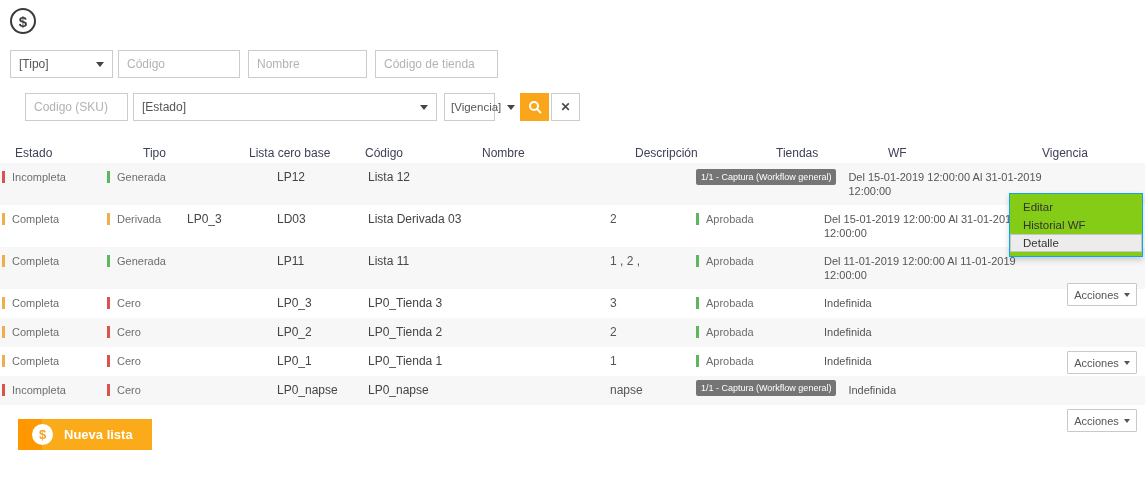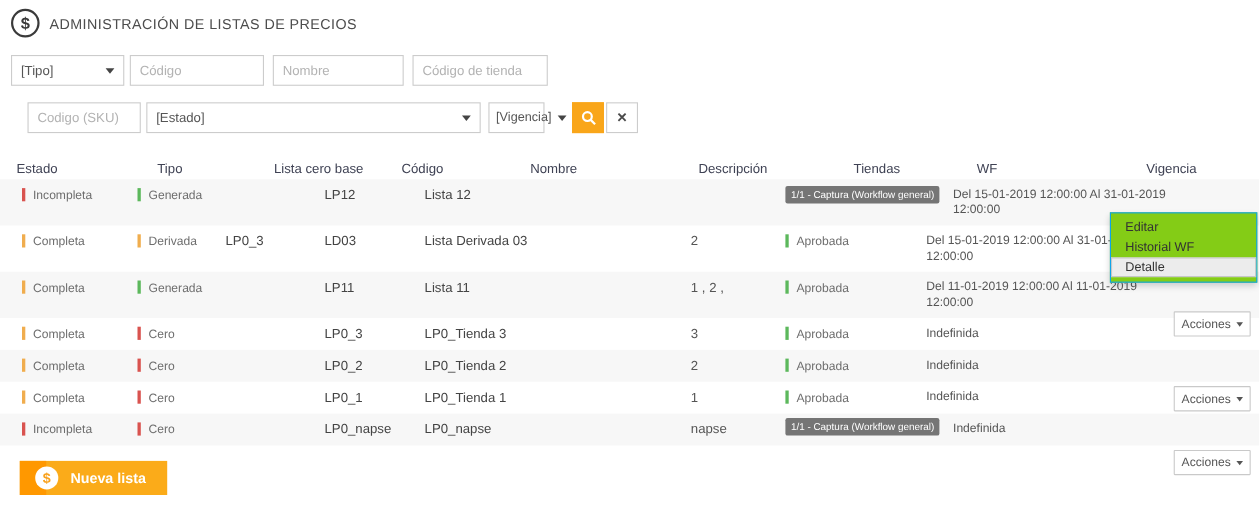"ADMINISTRACIÓN DE LISTAS DE PRECIOS" span.page-title { html: <span>ADMINISTRACIÓN DE LISTAS DE PRECIOS</span> -> none }
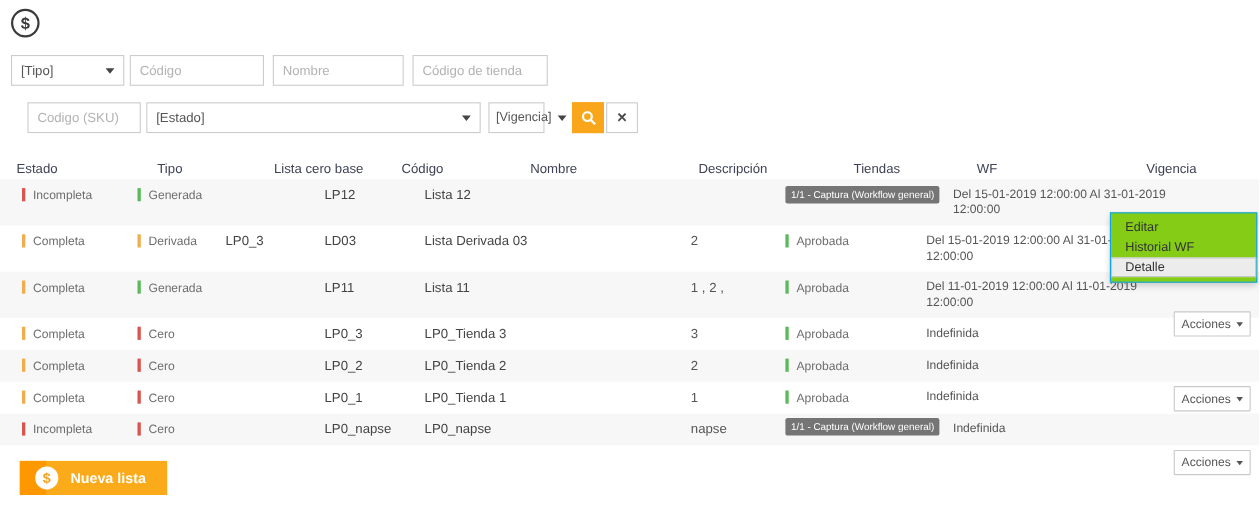"Incompleta" .trow { padding-left: 18px -> 0 }
